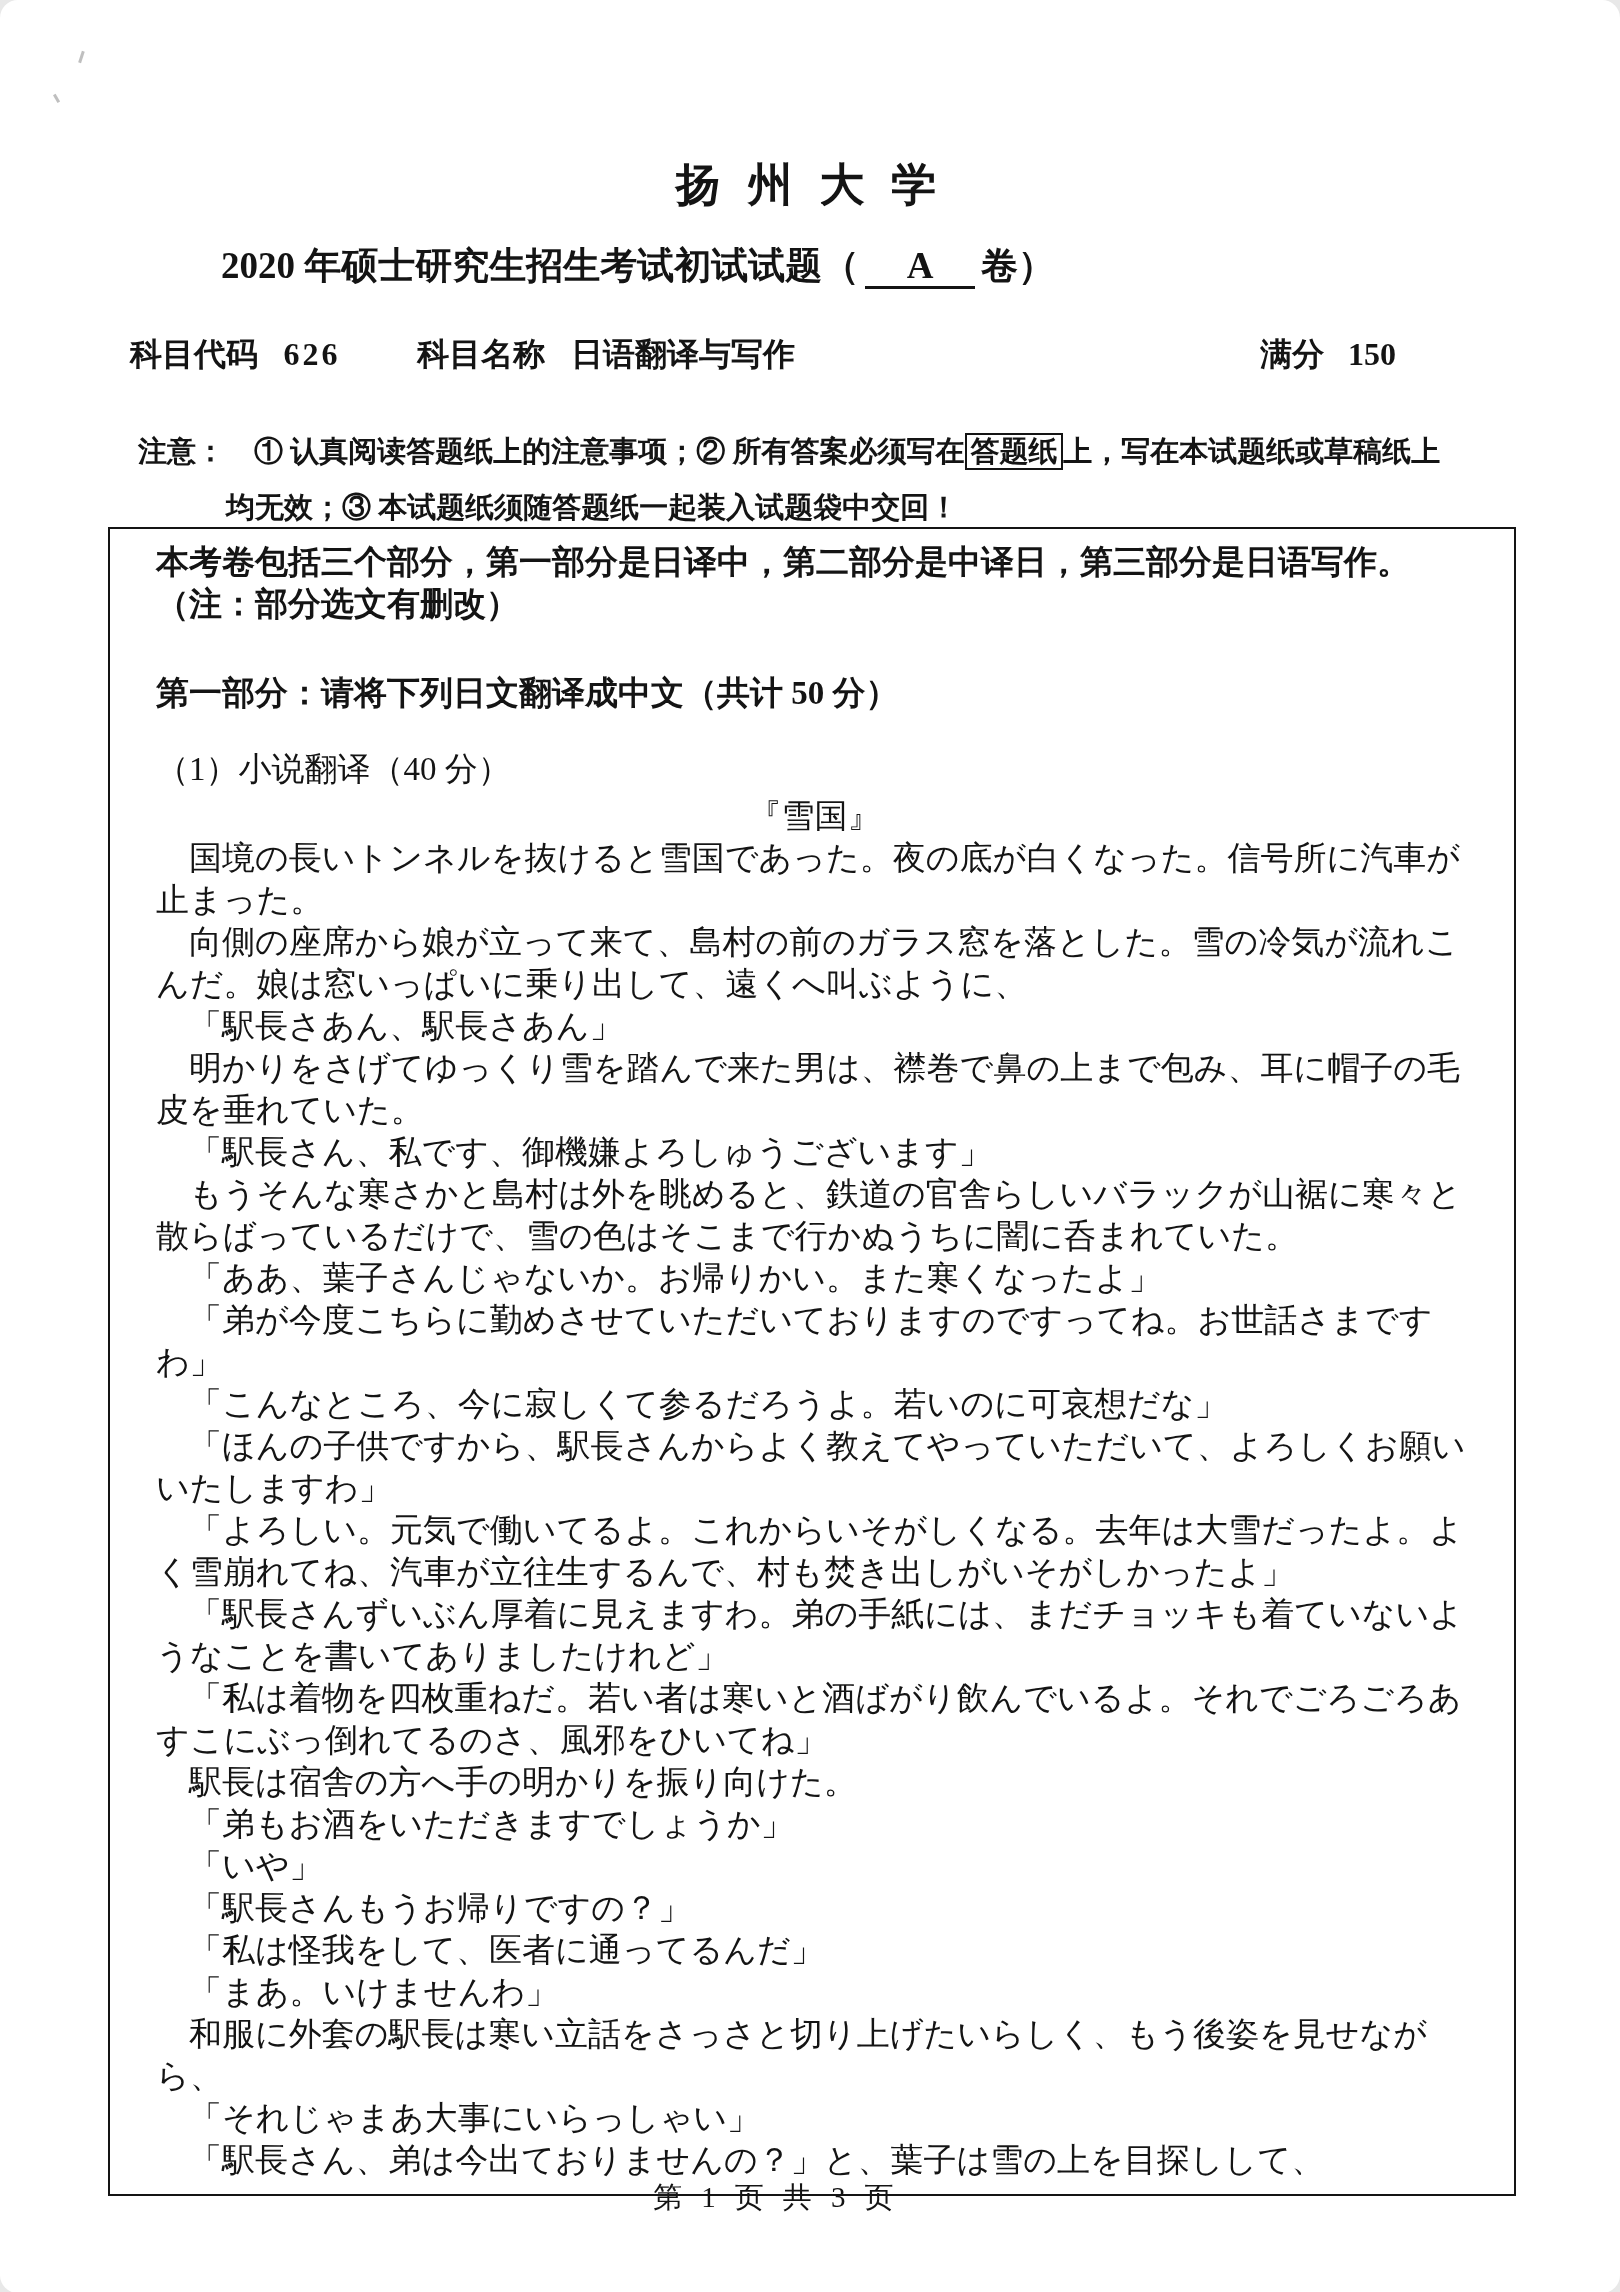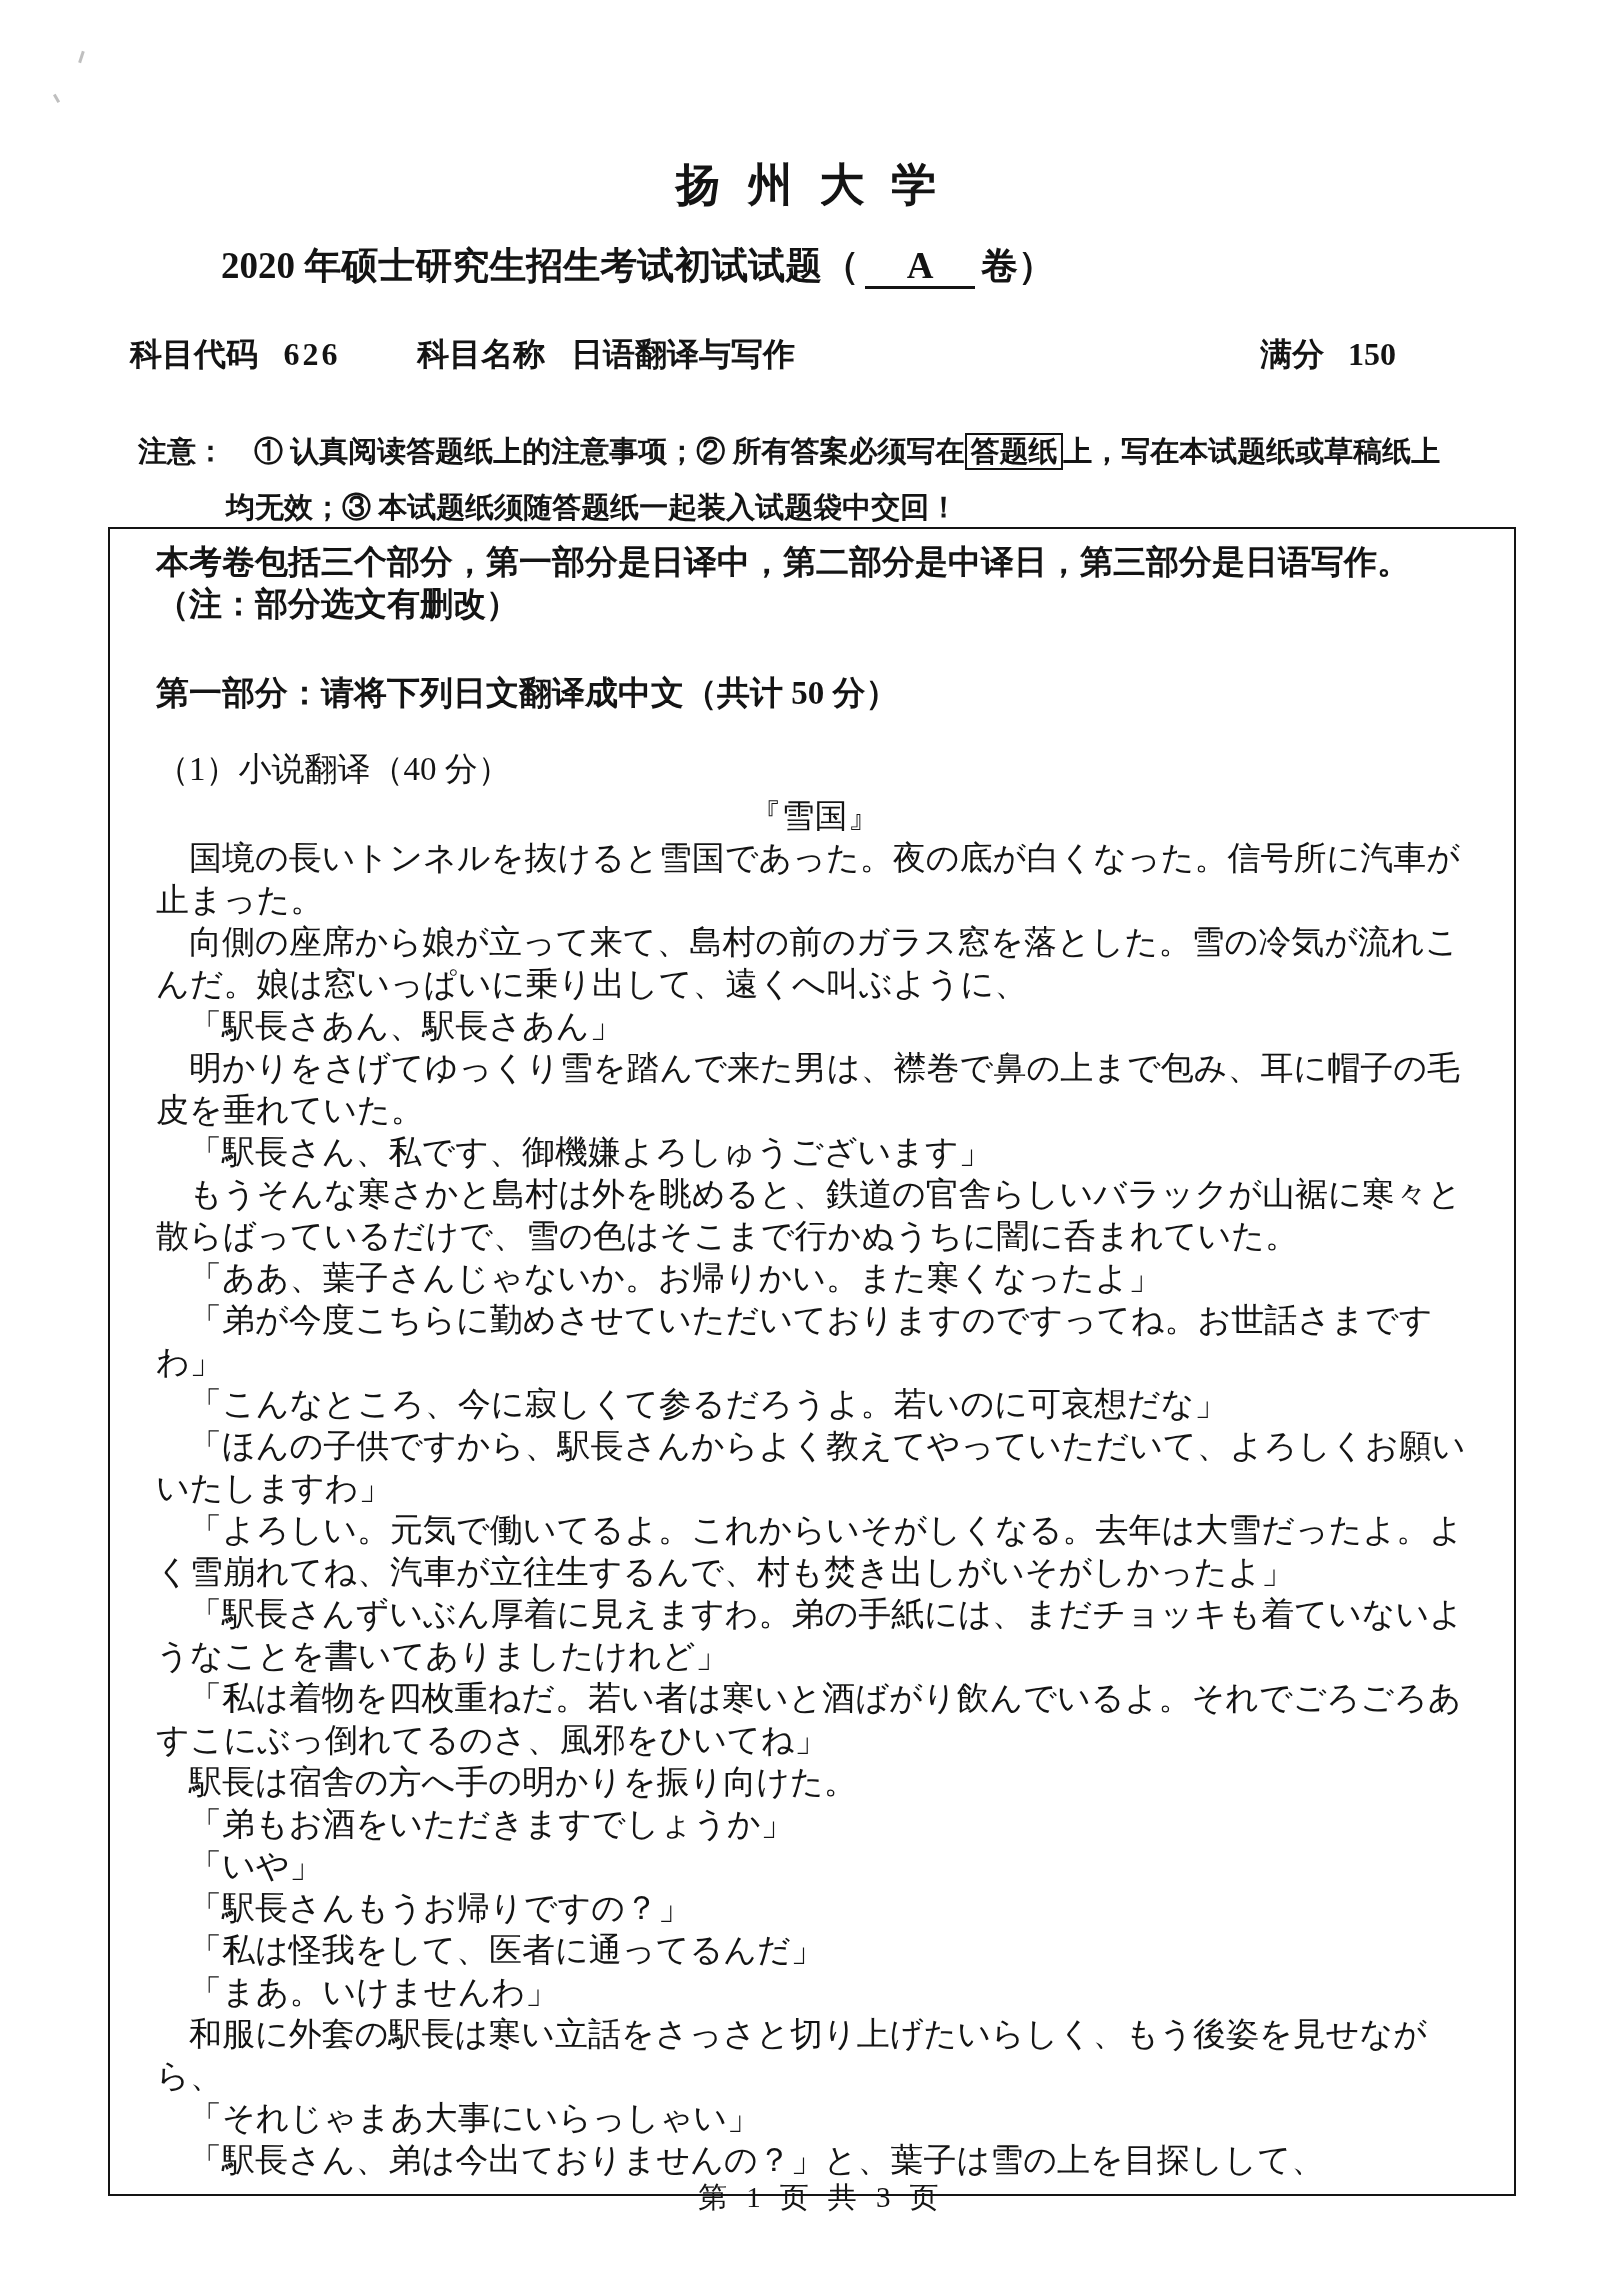"扬 州 大 学" .page { border-radius: none -> 18px }
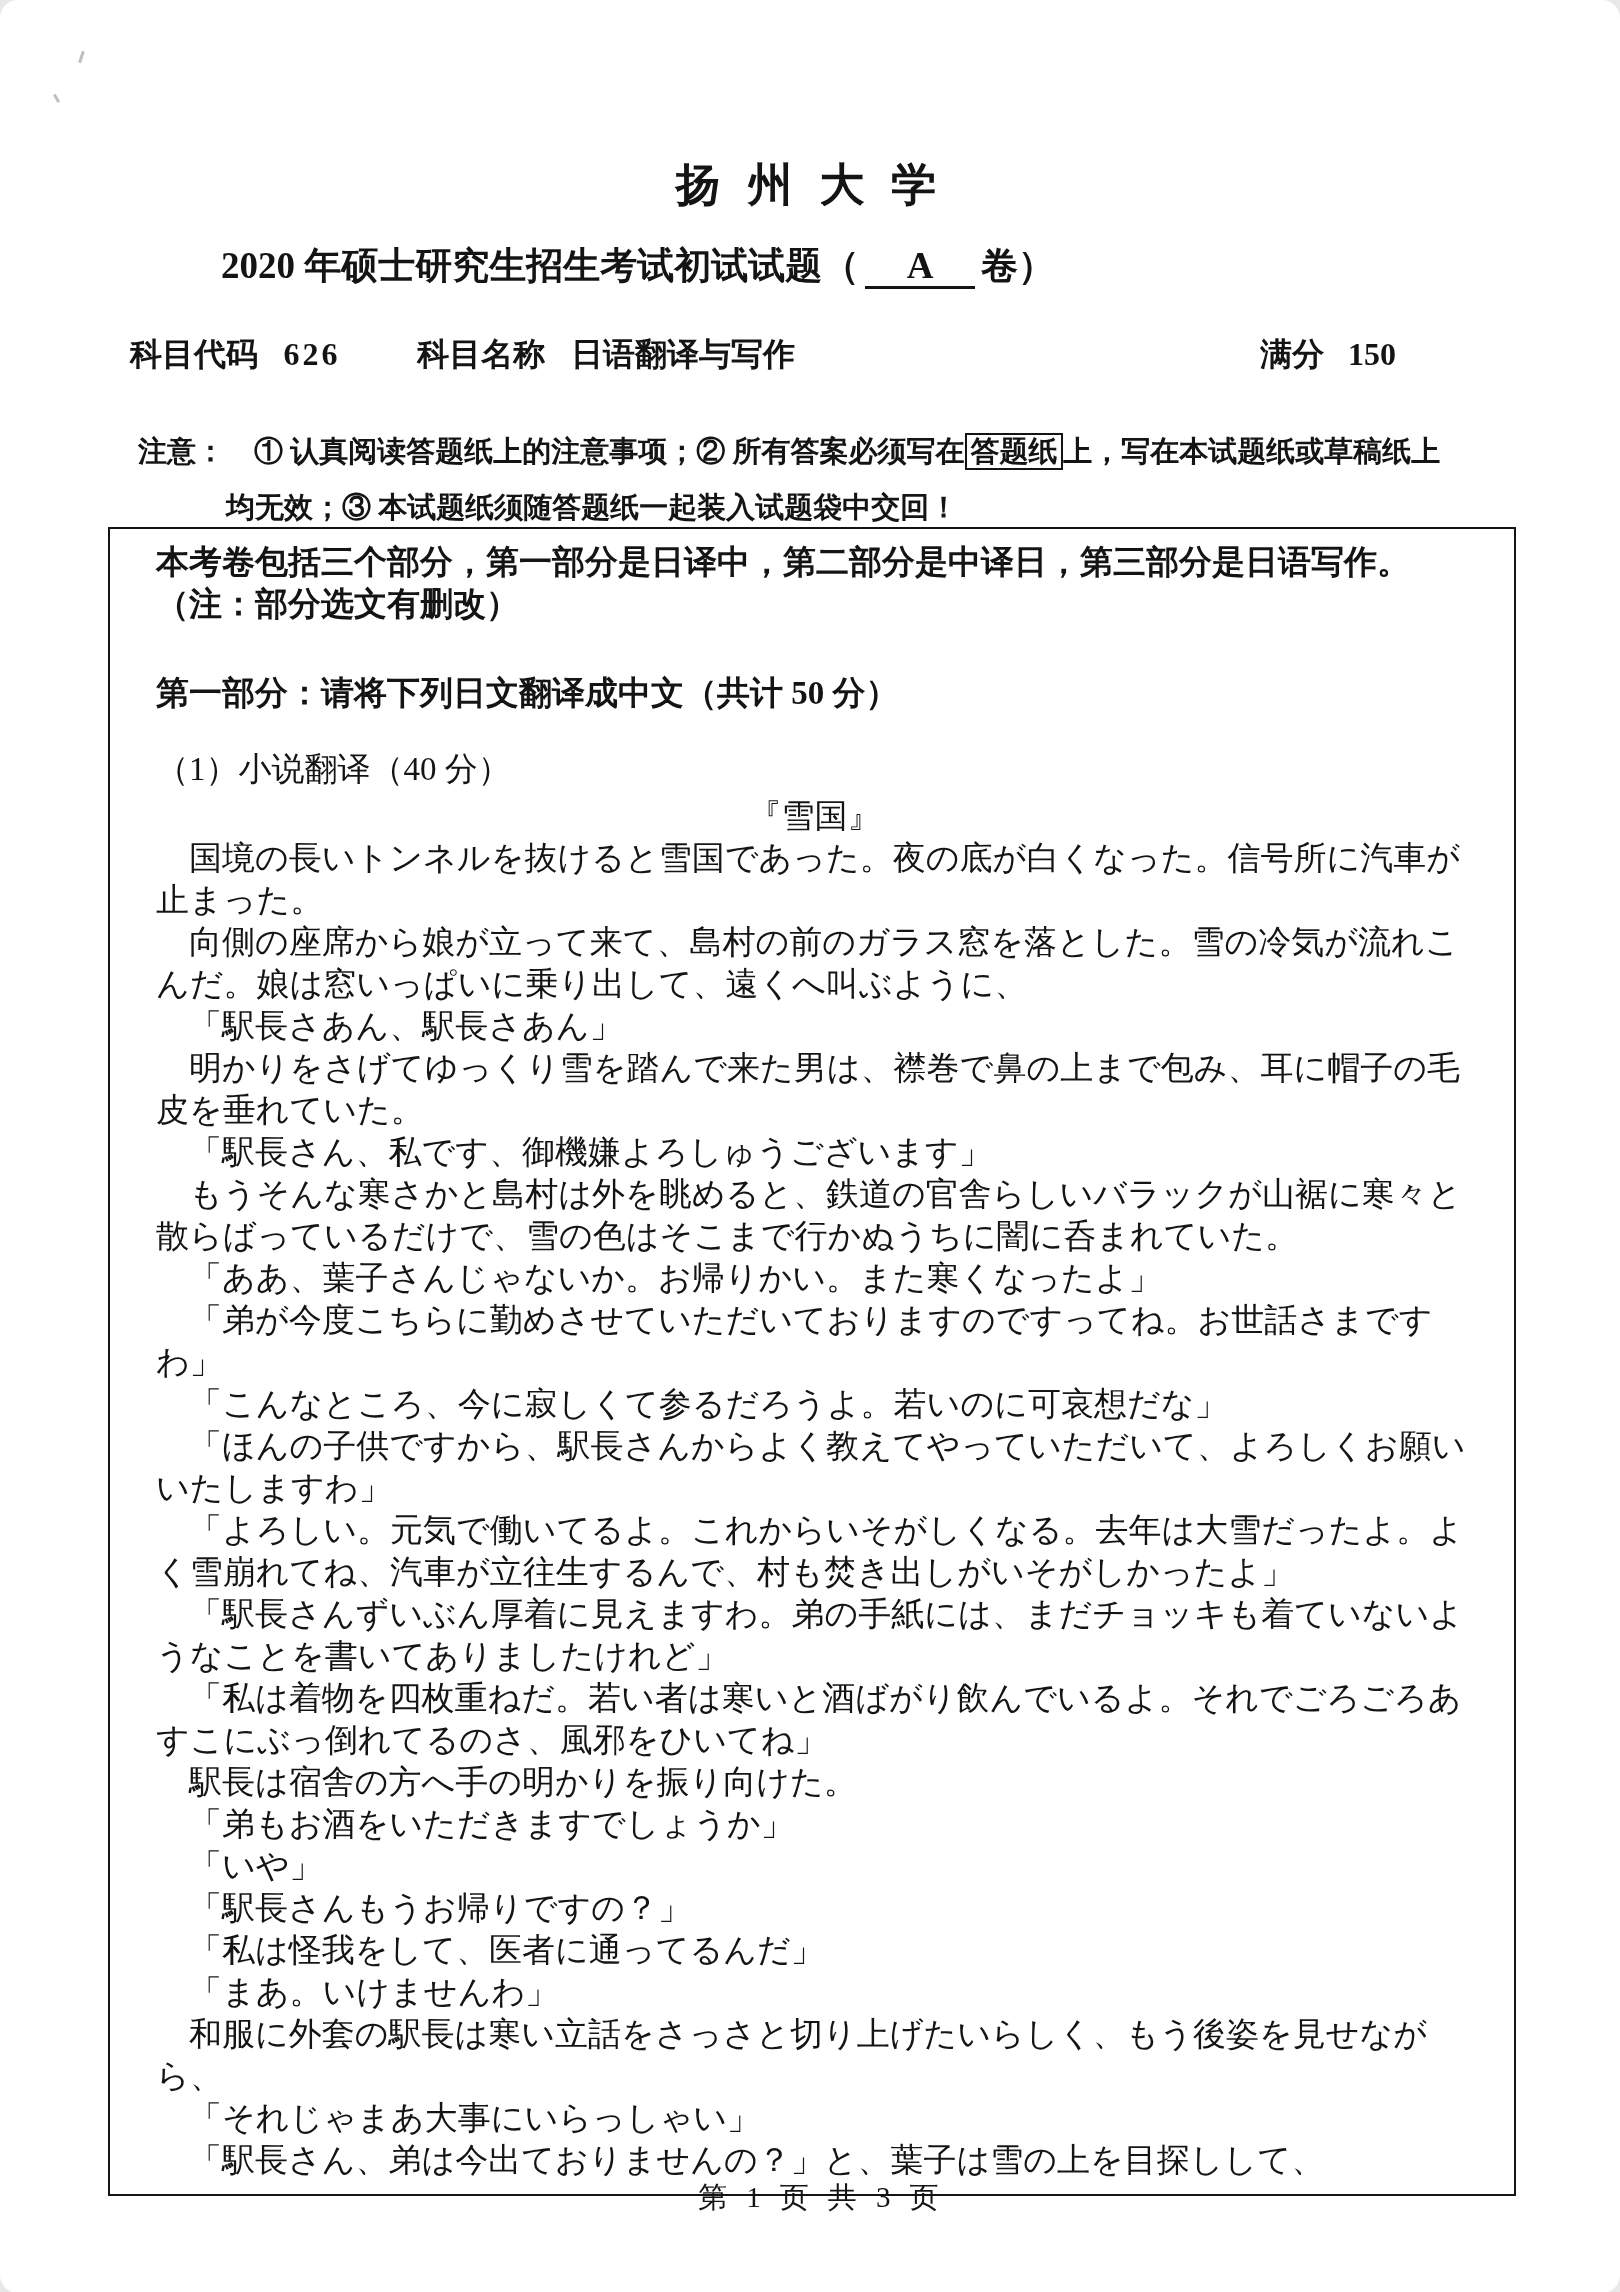"第 1 页 共 3" .footer { padding-left: 45px -> none }
